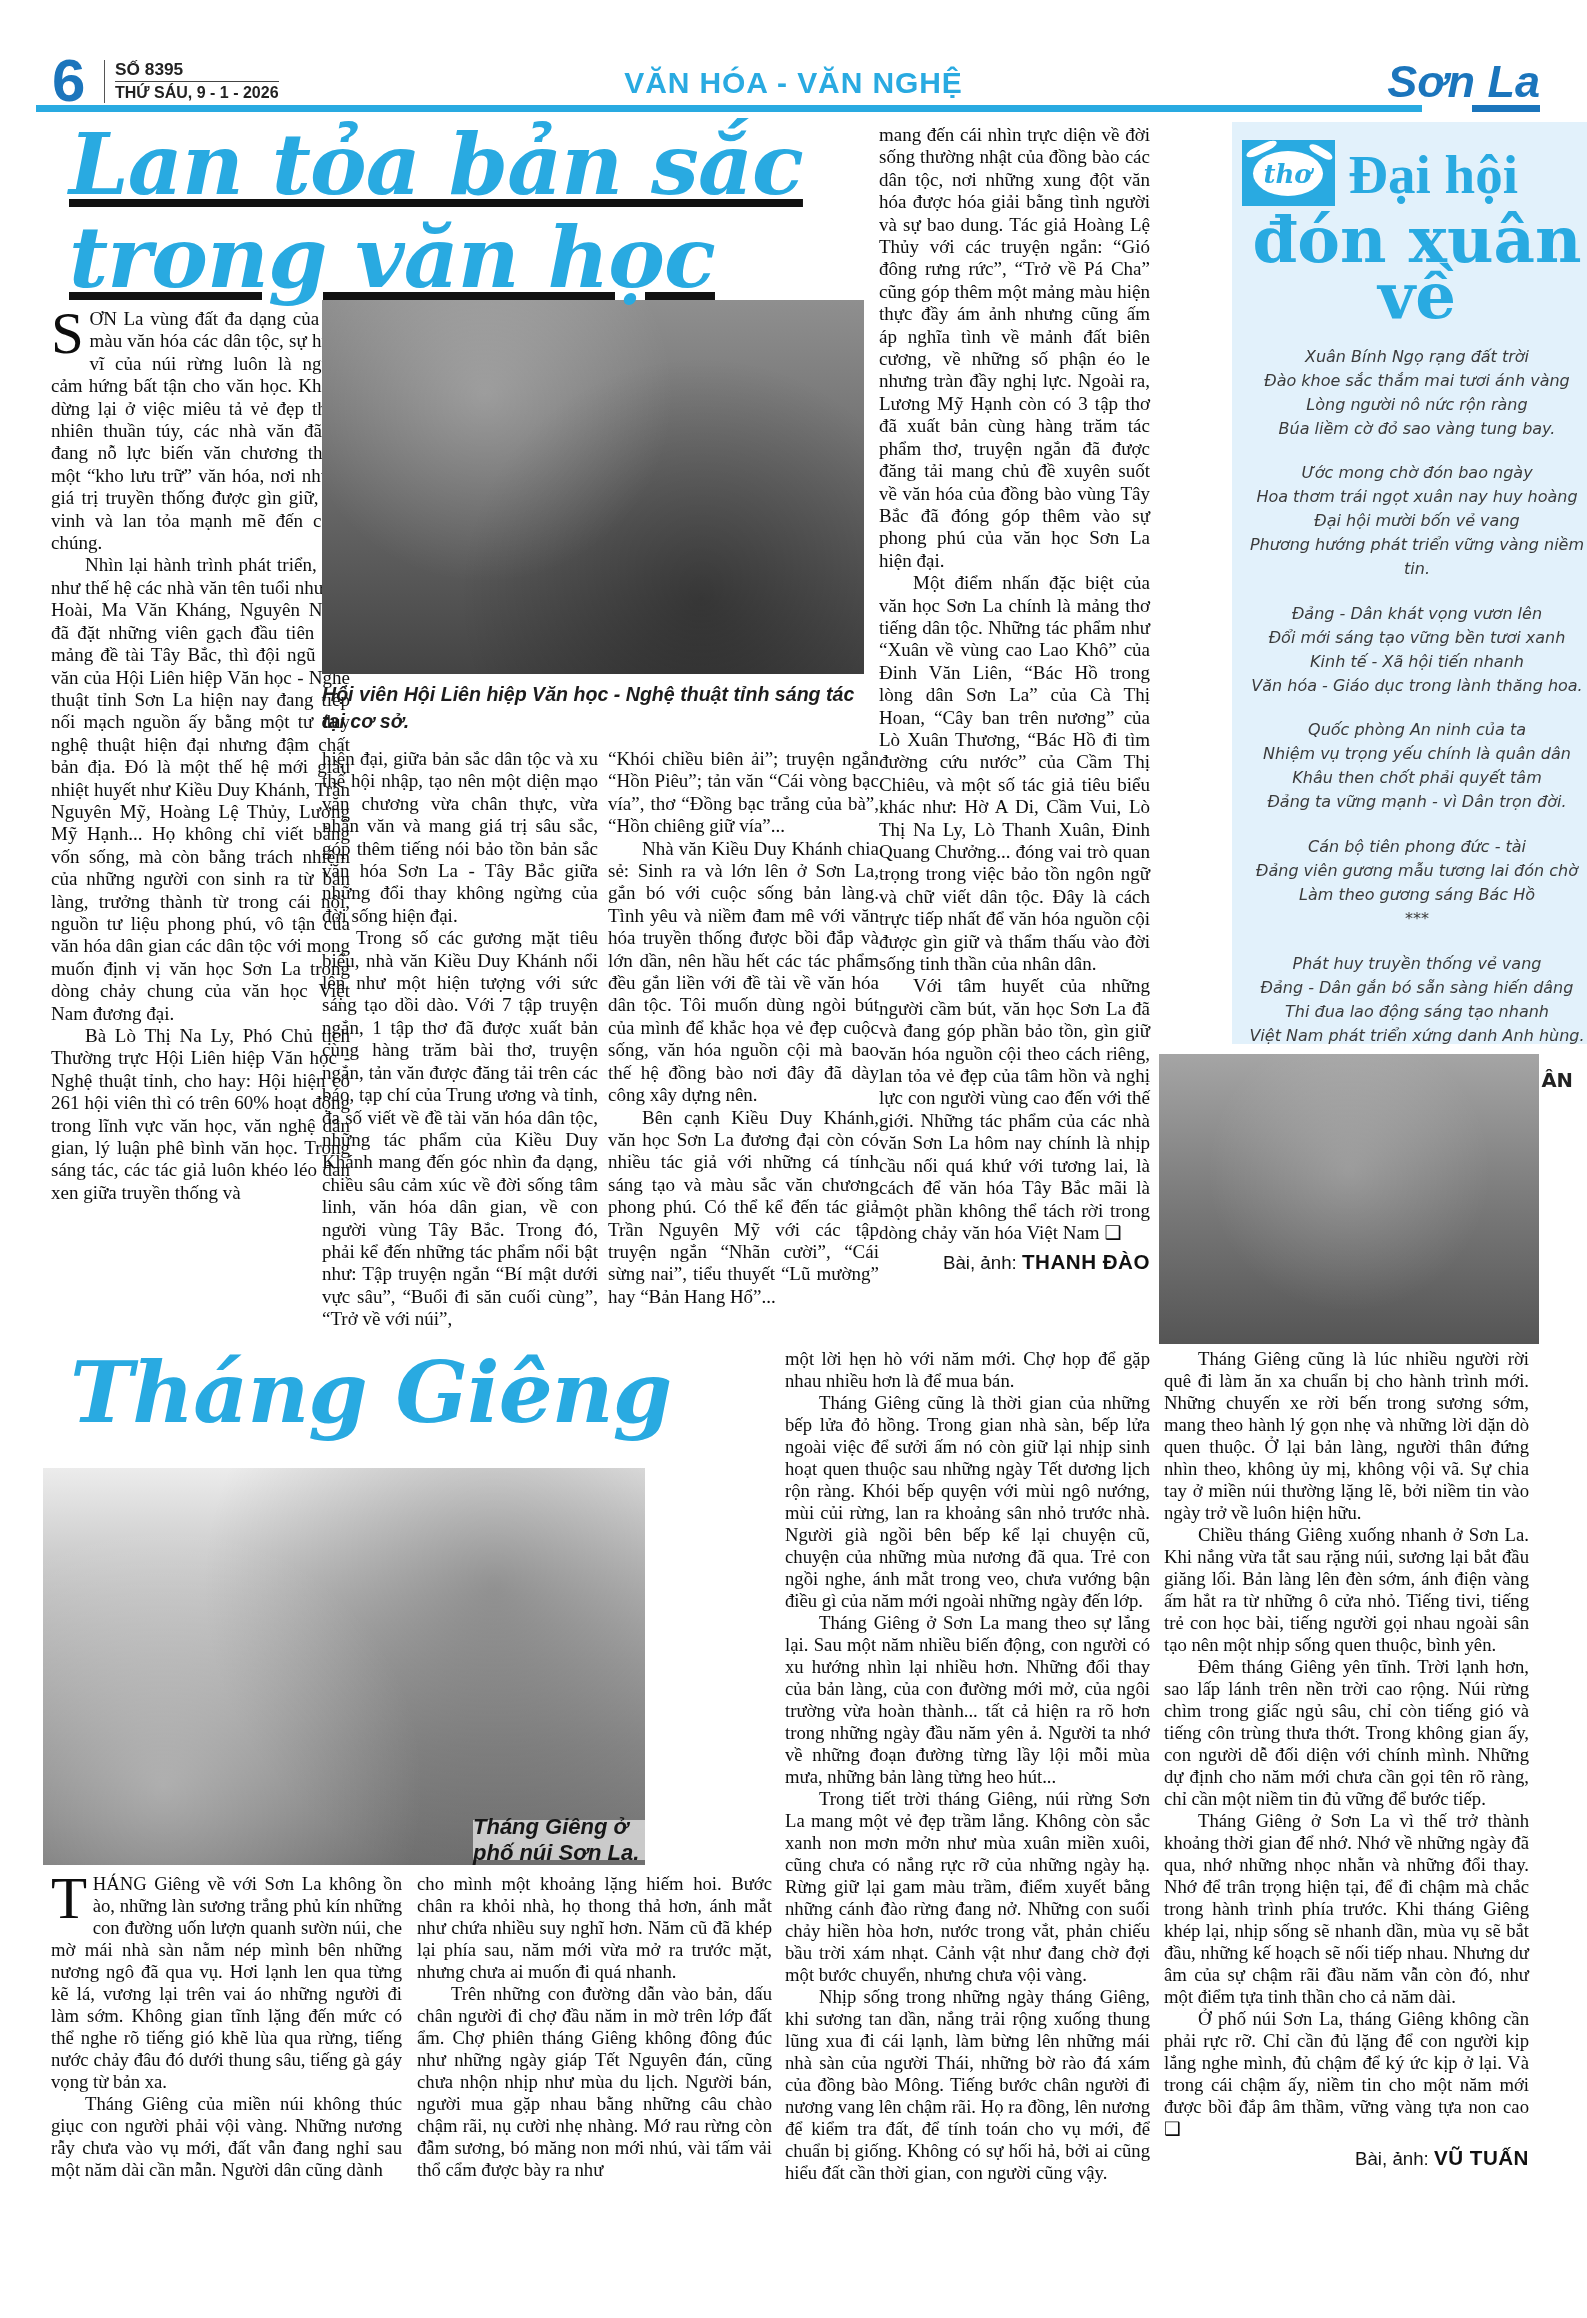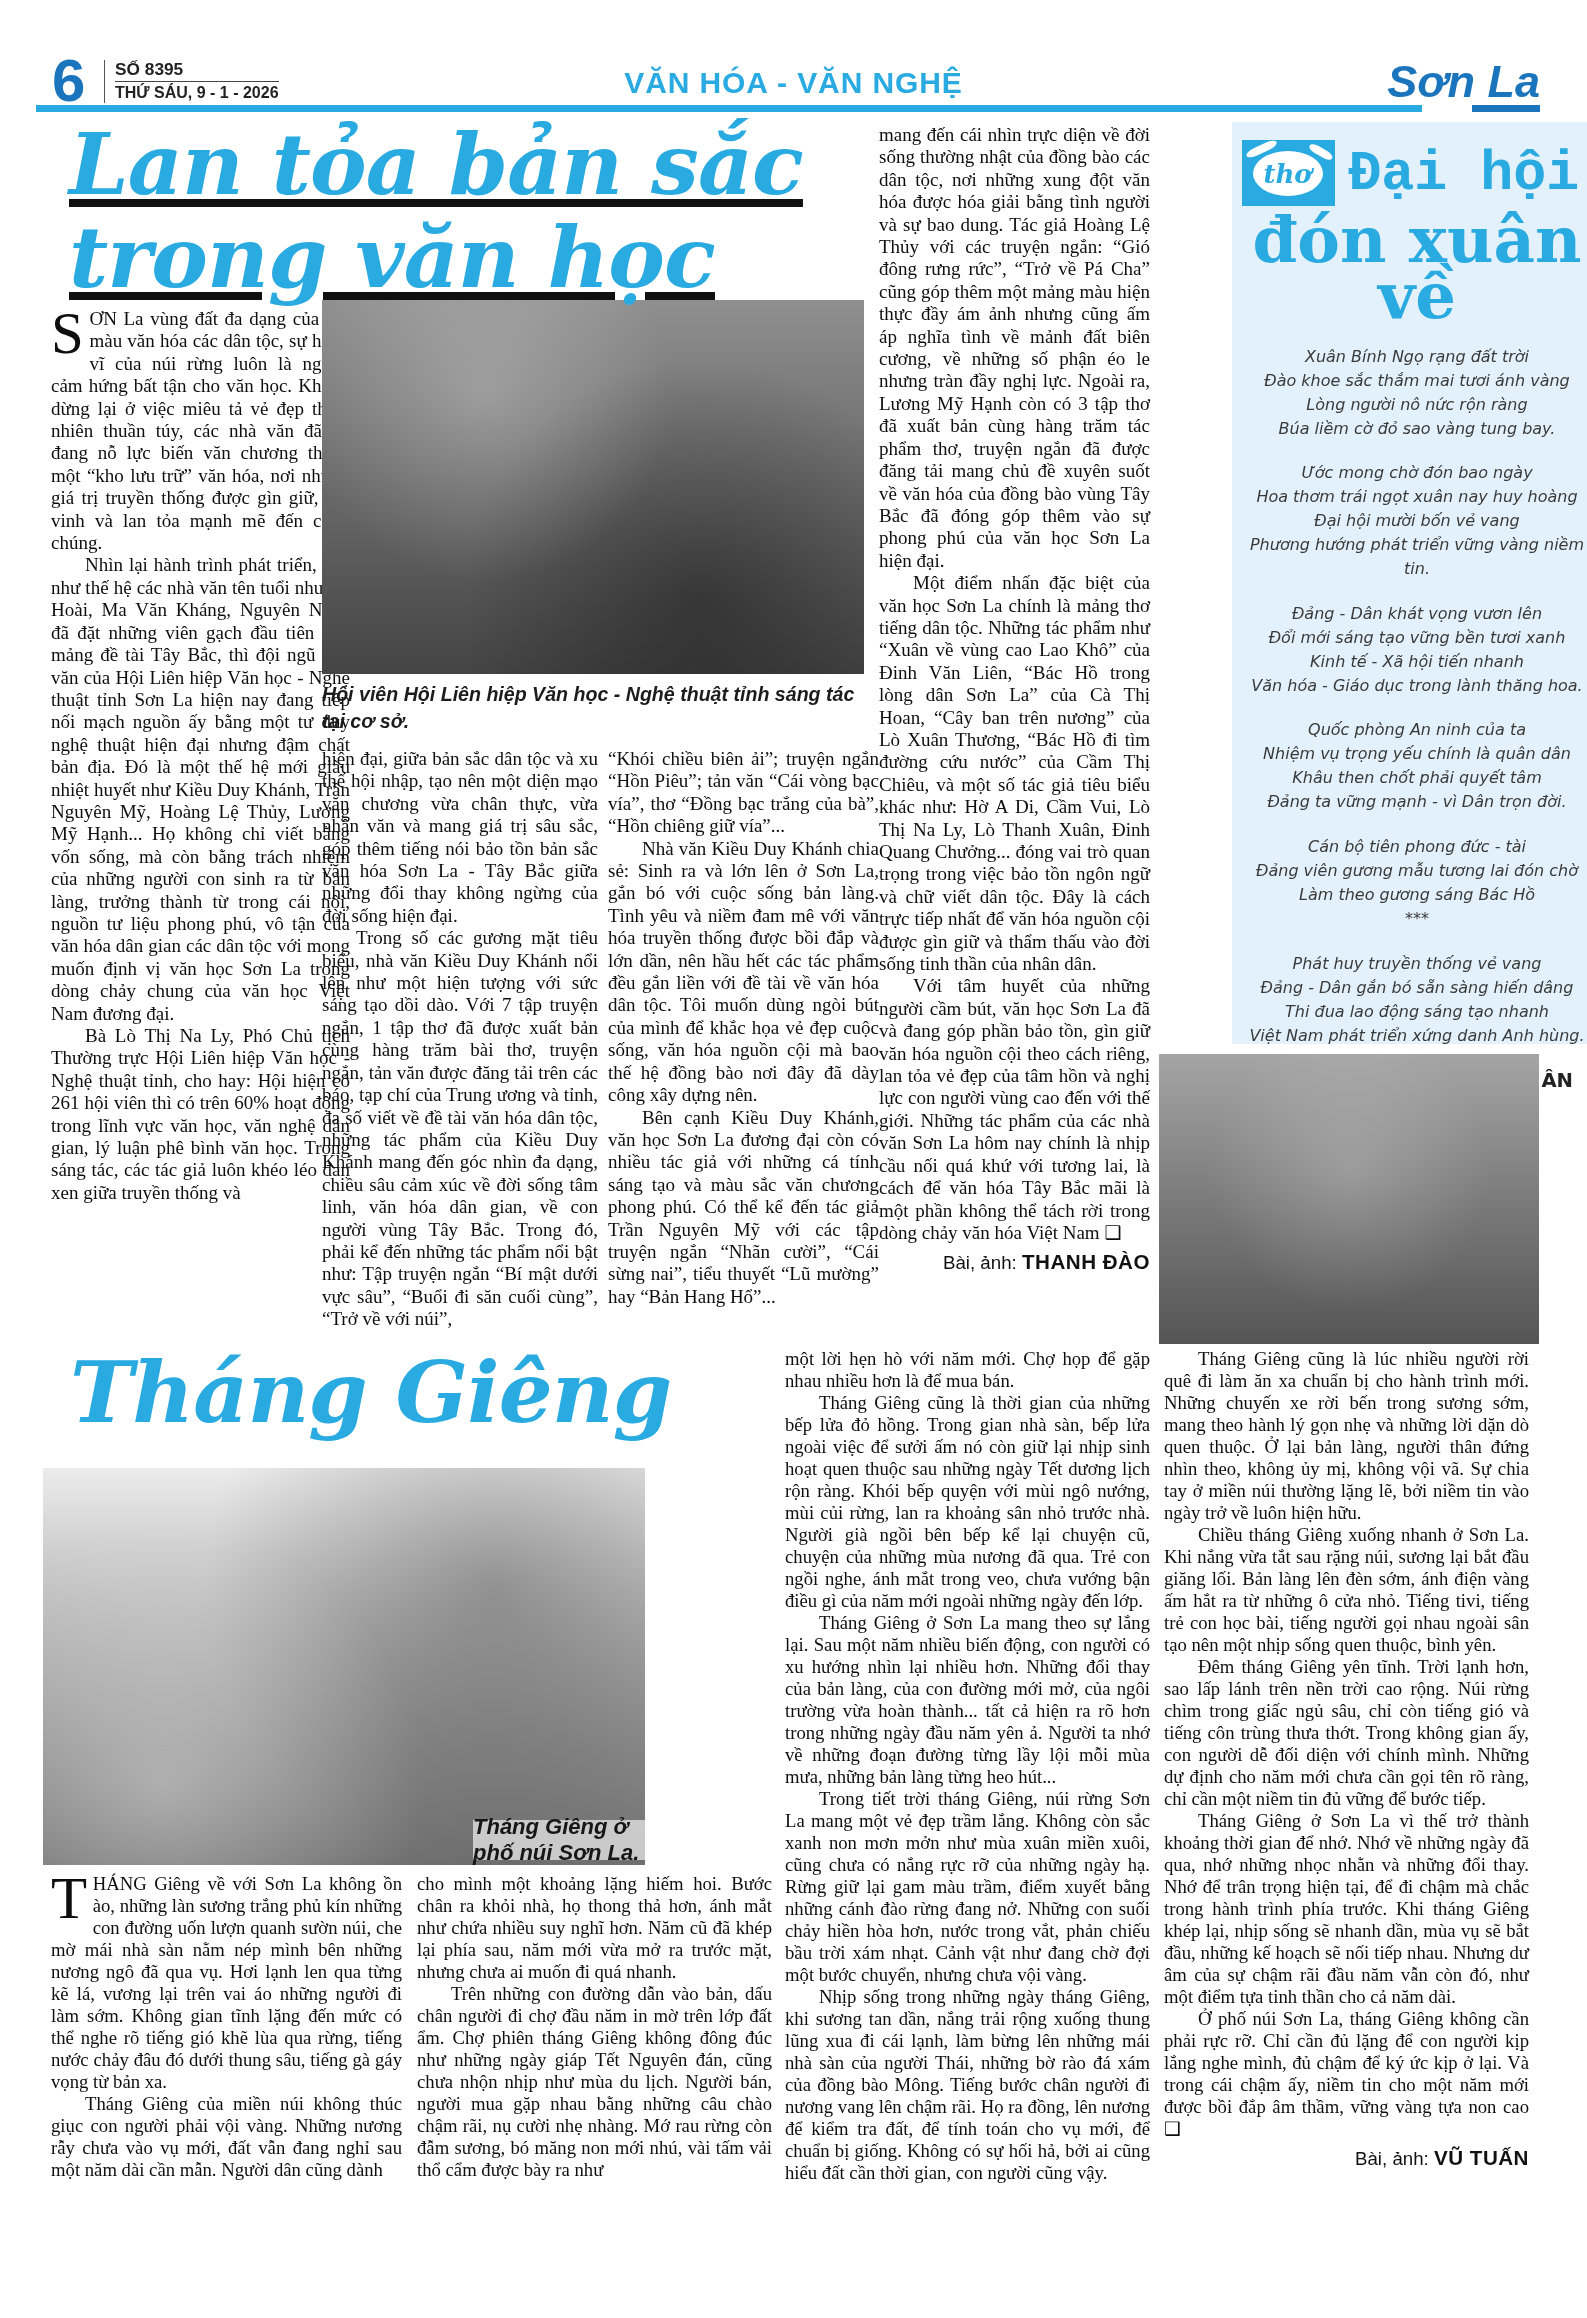"Đại hội" .poem-title1 { font-family: Liberation Mono, monospace -> Liberation Serif, serif }
